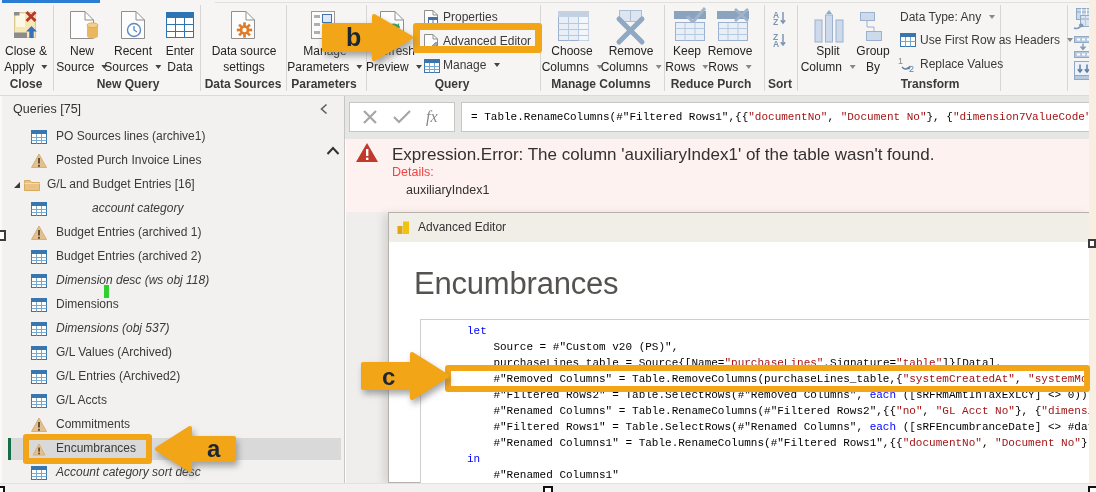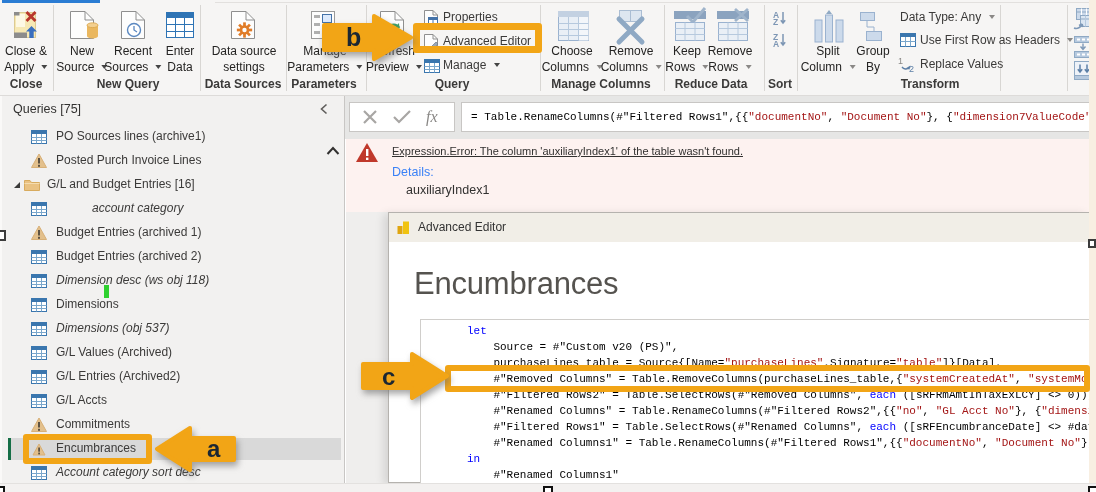"Reduce Data" div.lbl { text: Data -> Purch }
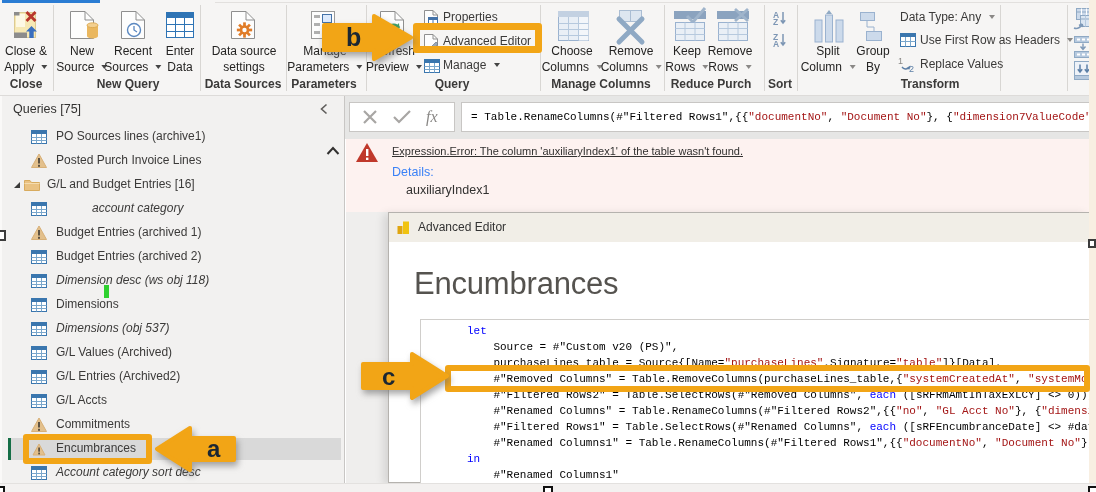"Expression.Error: The column" div.abs { font-size: 11px -> 17px; text-decoration: underline -> none }
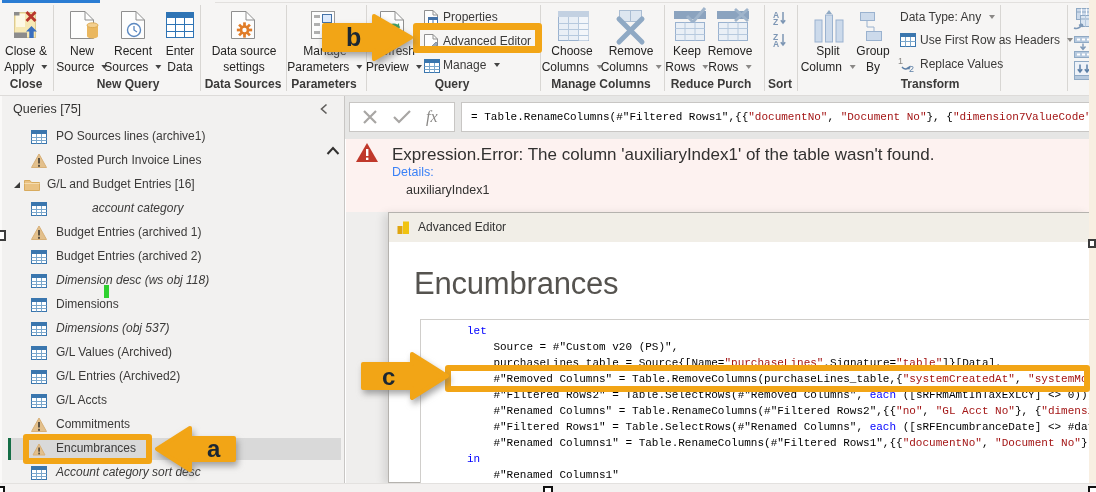"Details:" div.abs { color: #3b82f6 -> #ef4444 }
